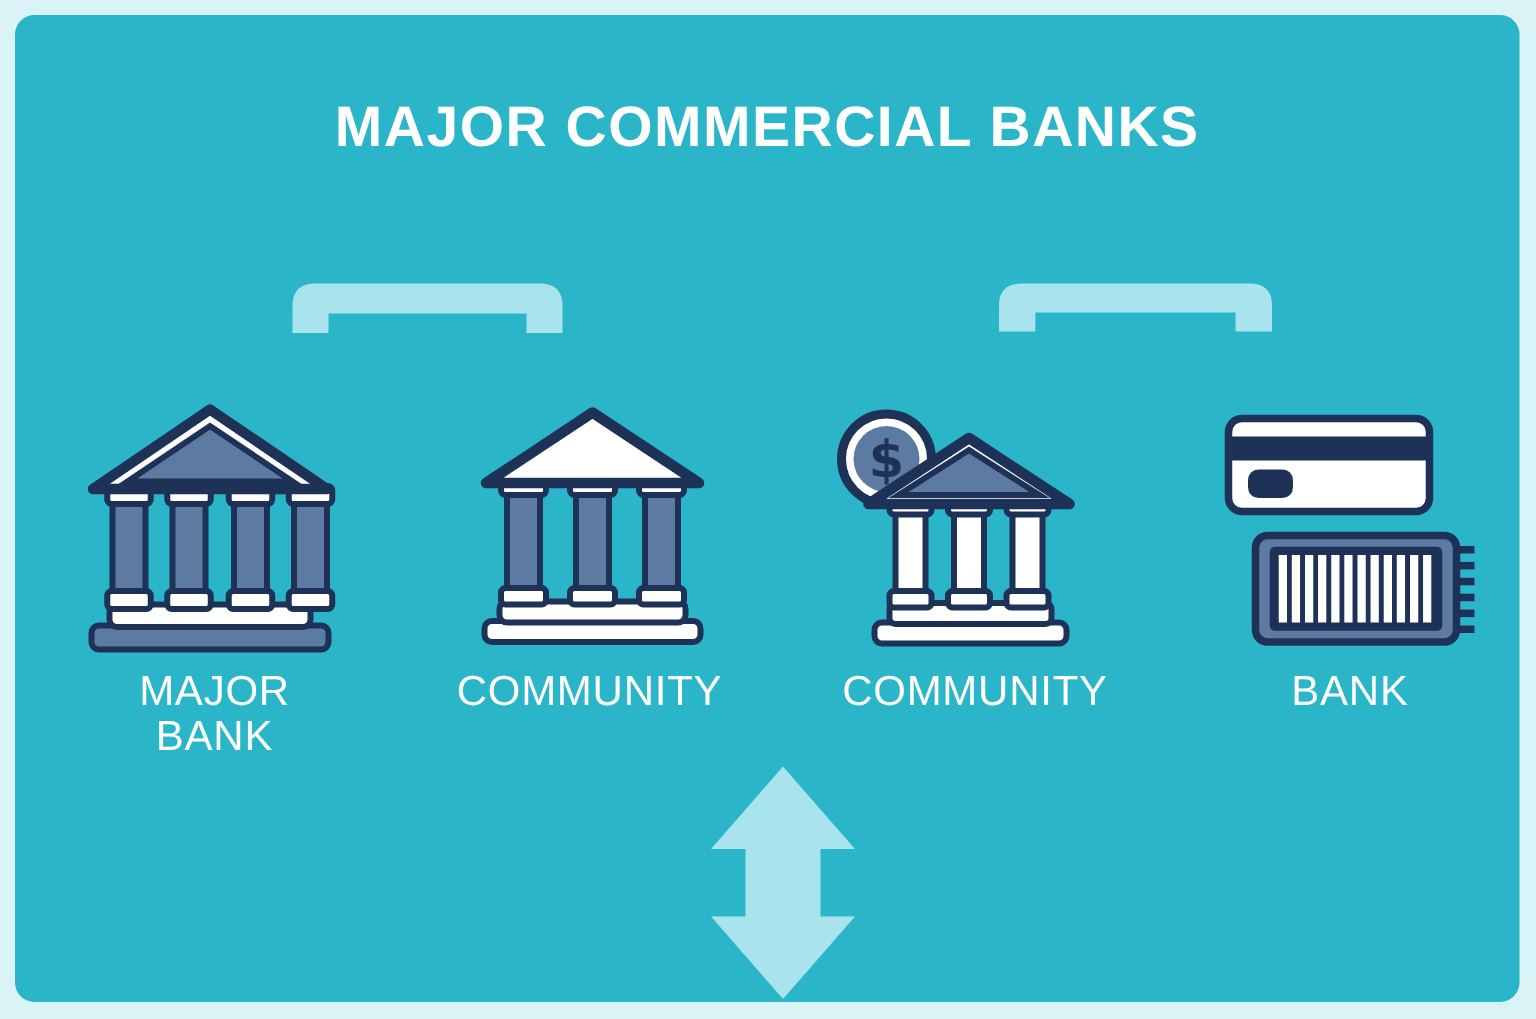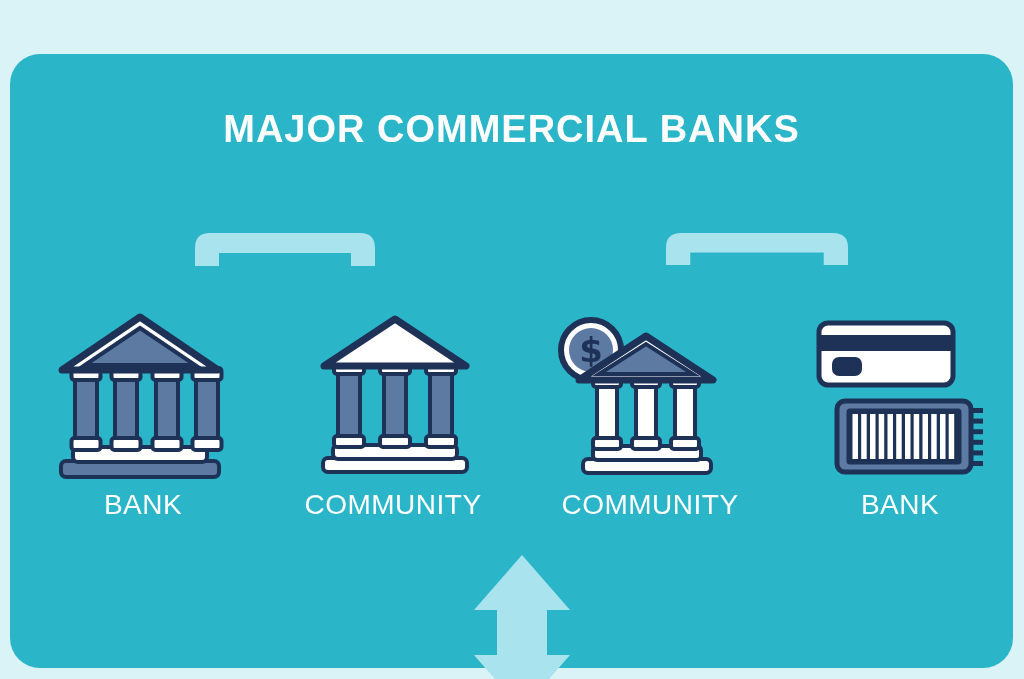"MAJOR COMMERCIAL BANKS" .panel { border-radius: 30px -> 13px; margin-top: 44px -> none }
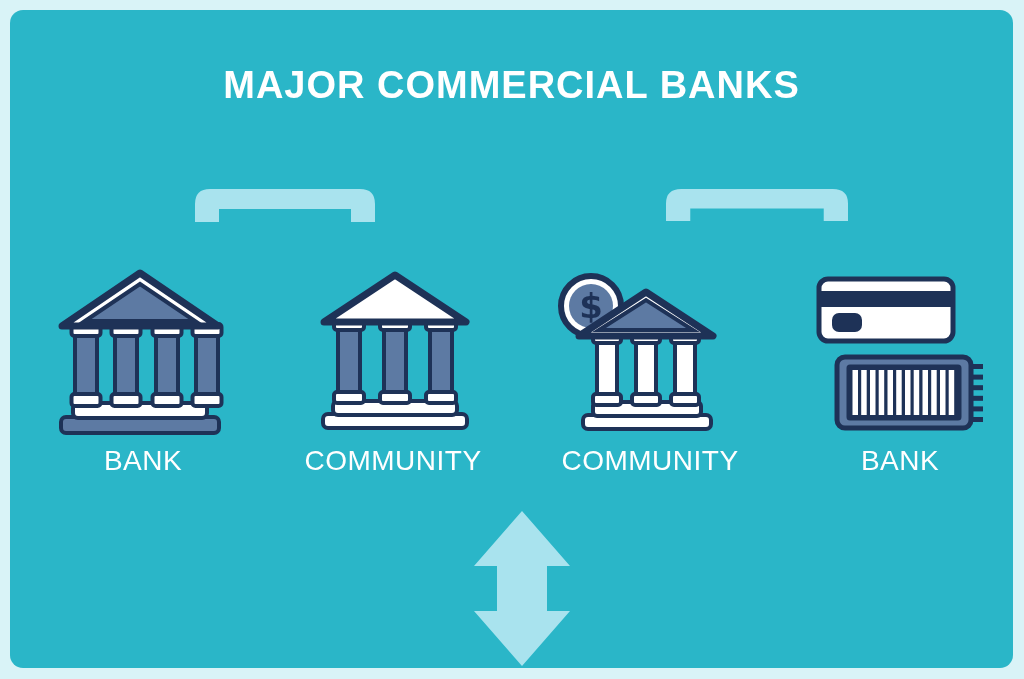"MAJOR" span { html: none -> <span>MAJOR</span> }
